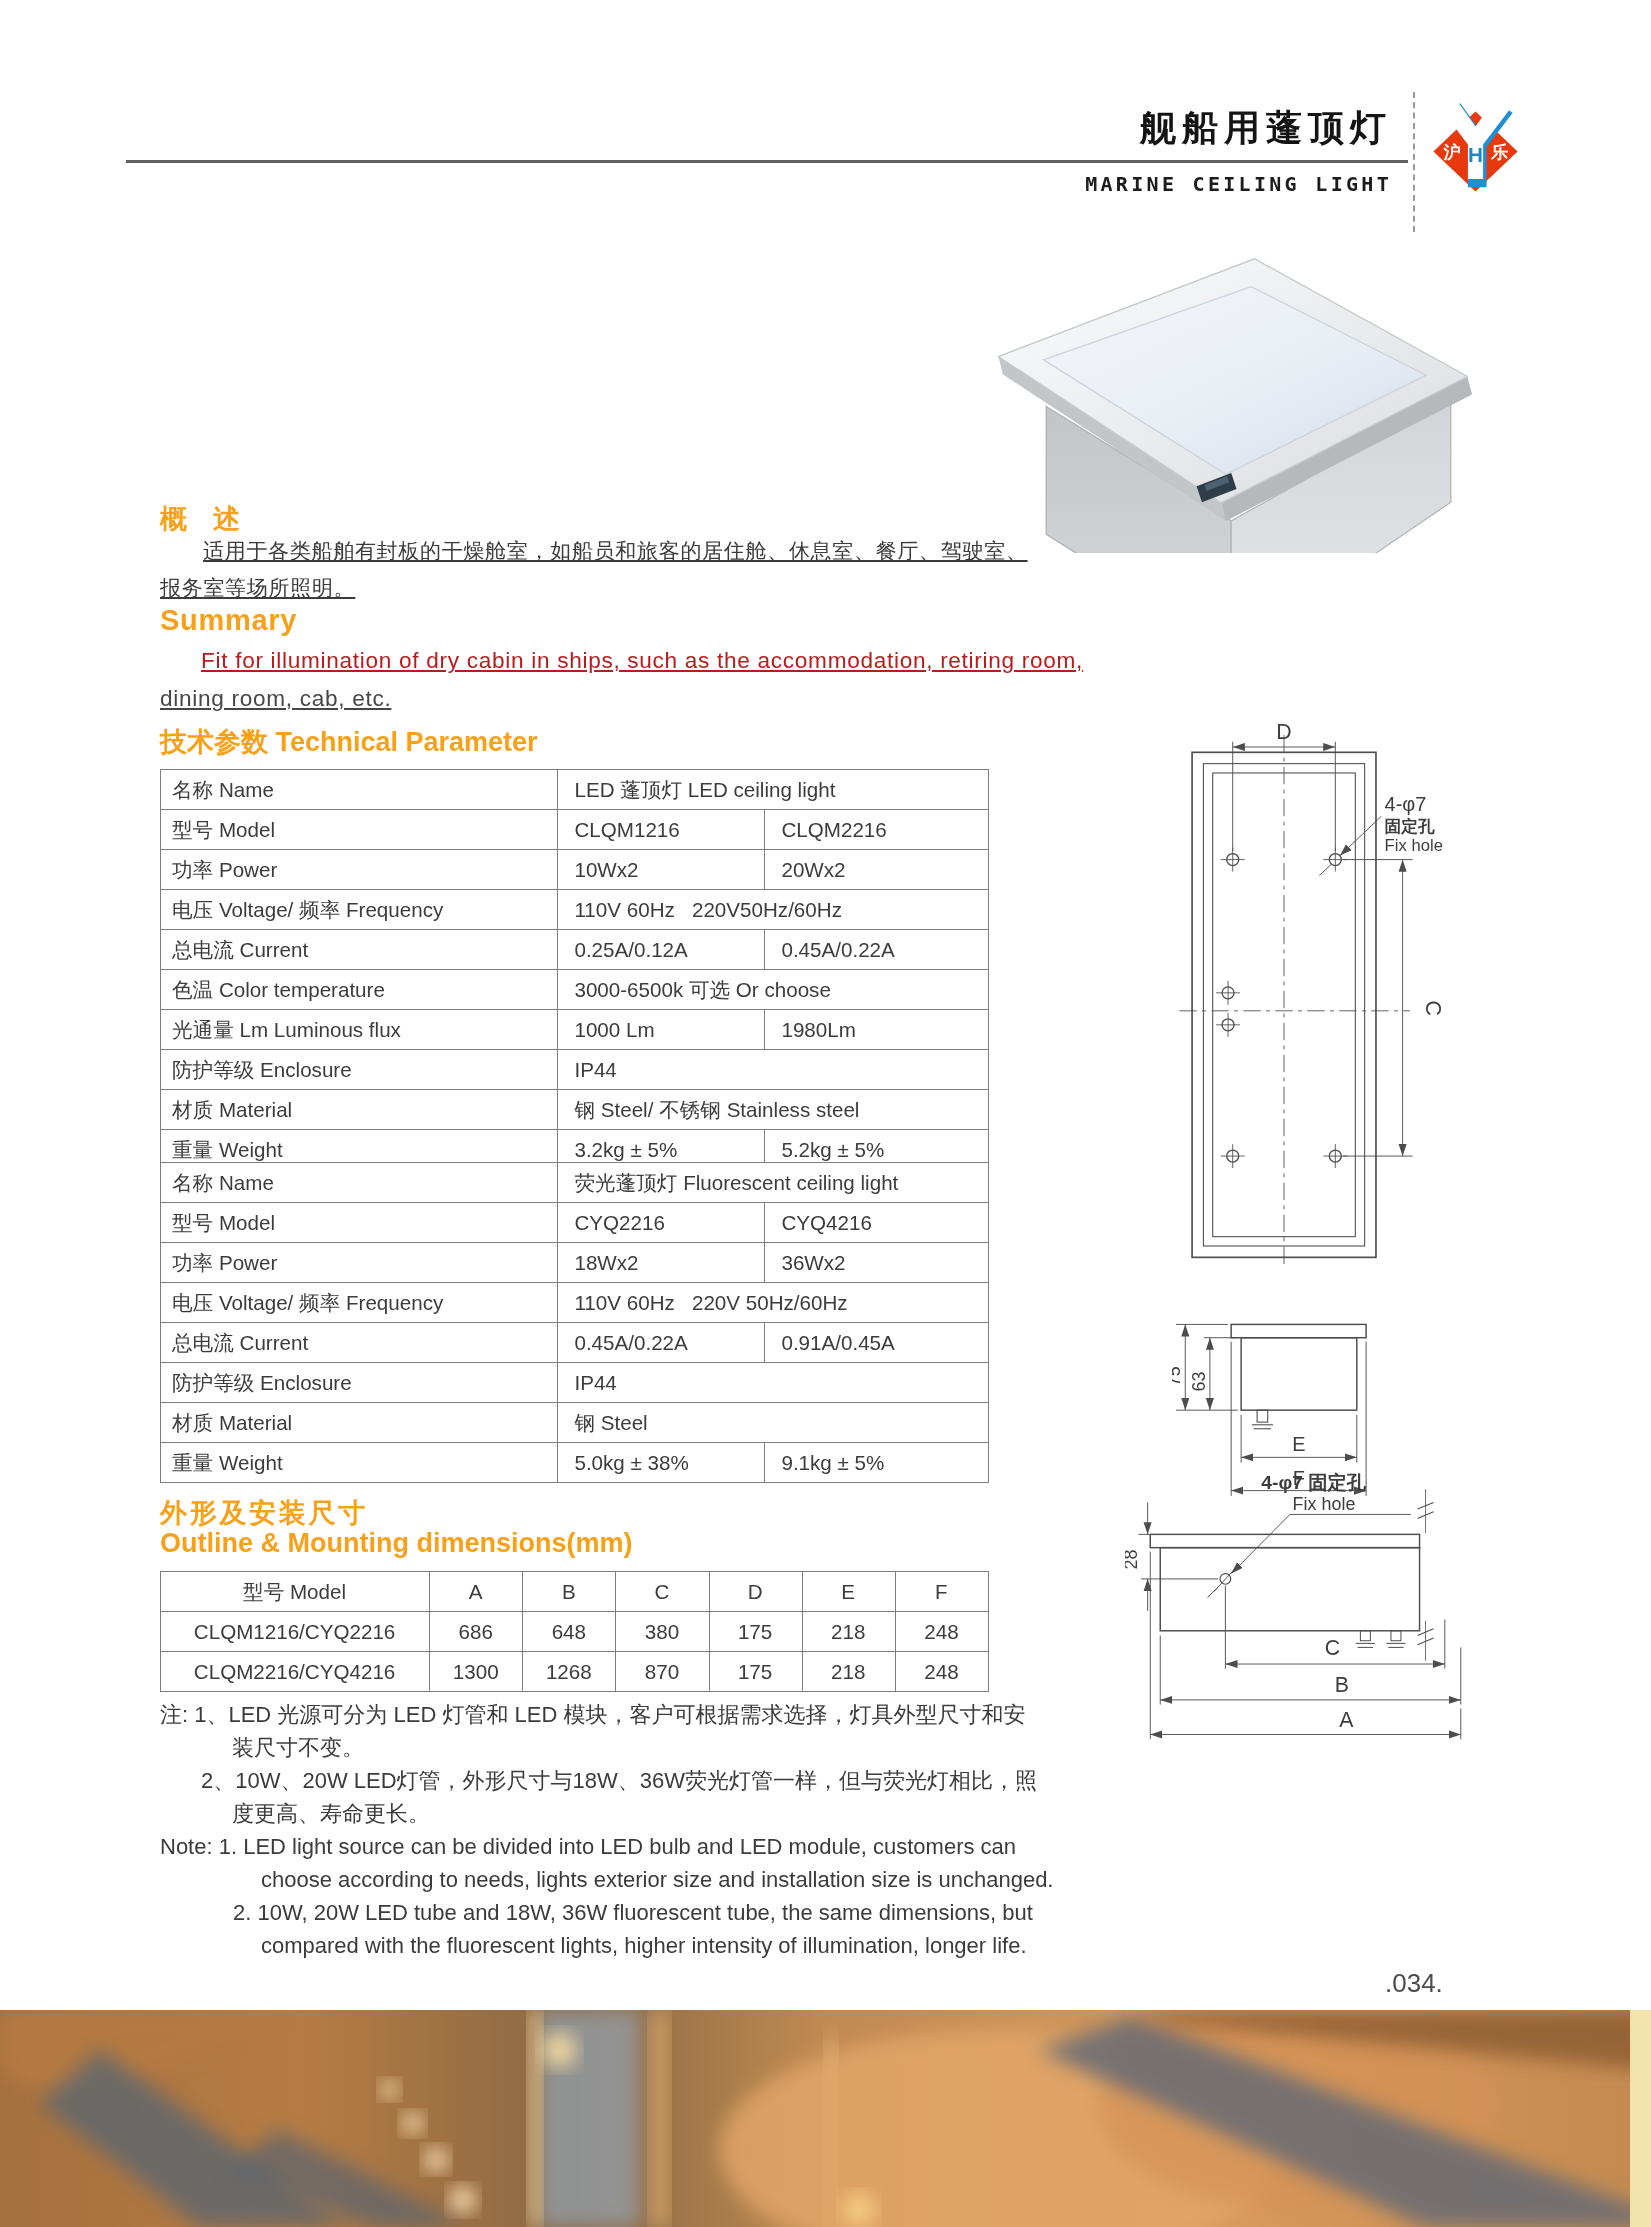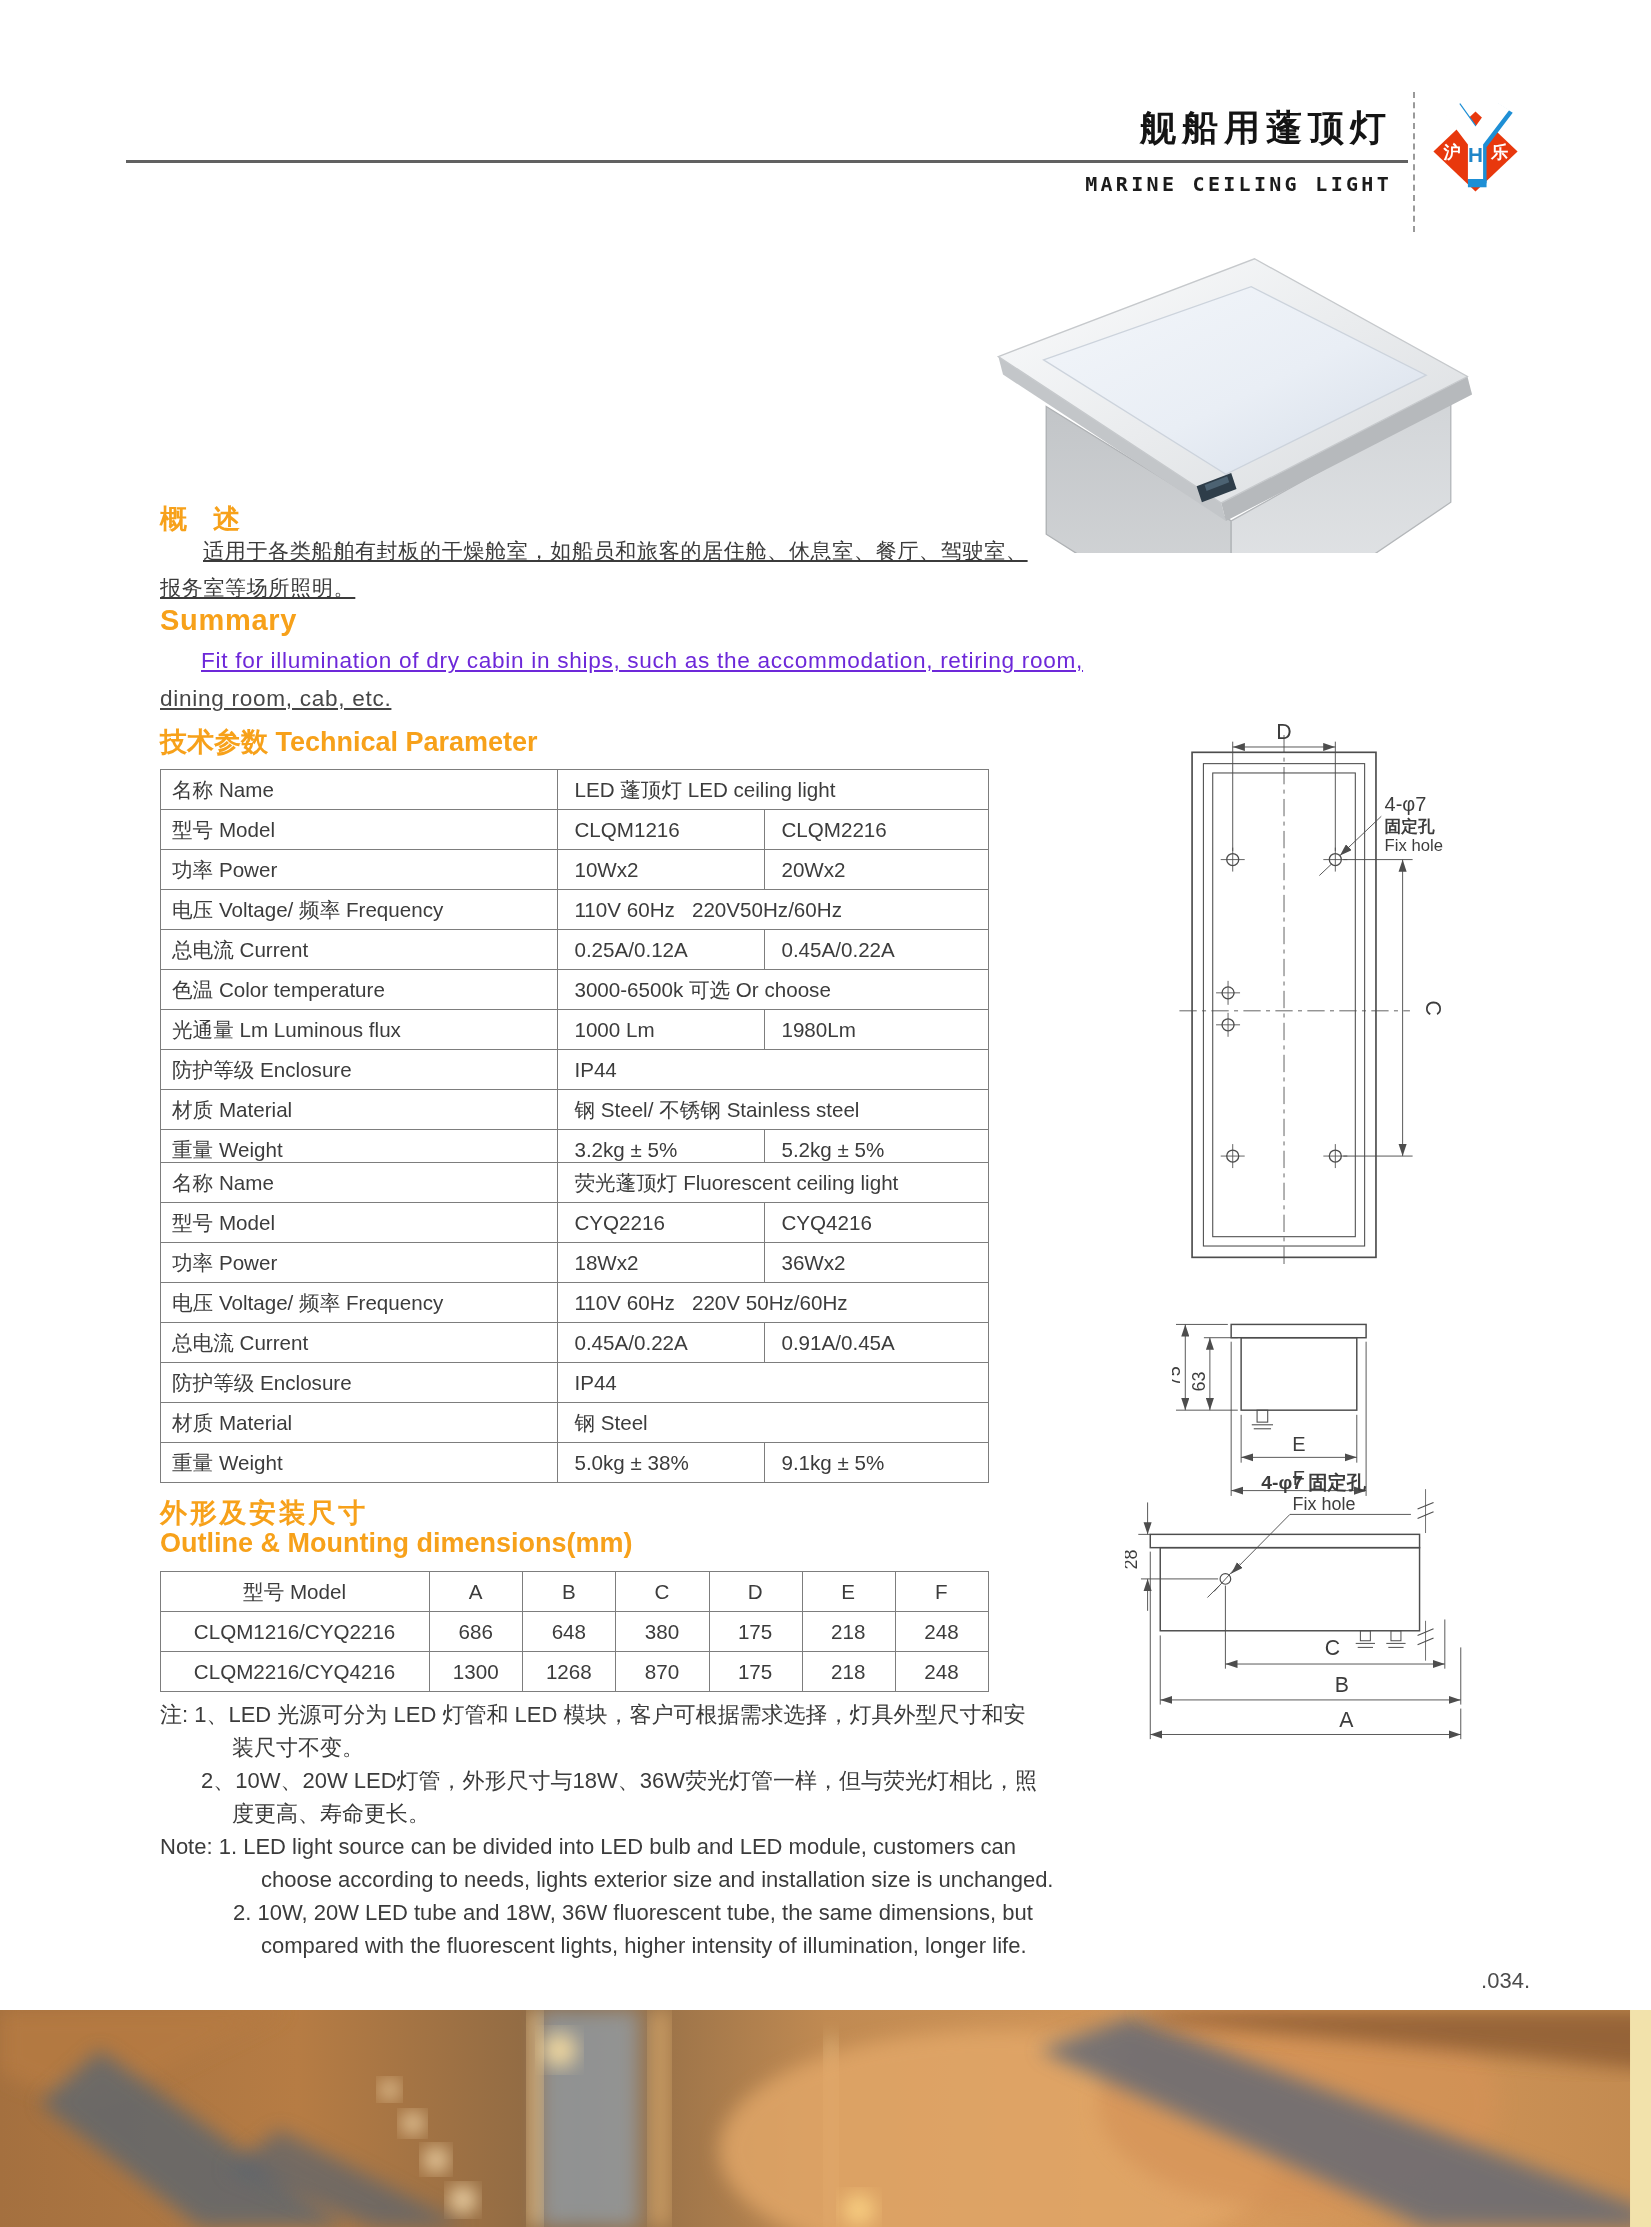"Fit for illumination of dry" .pe1 { color: #6d28d9 -> #b91c1c }
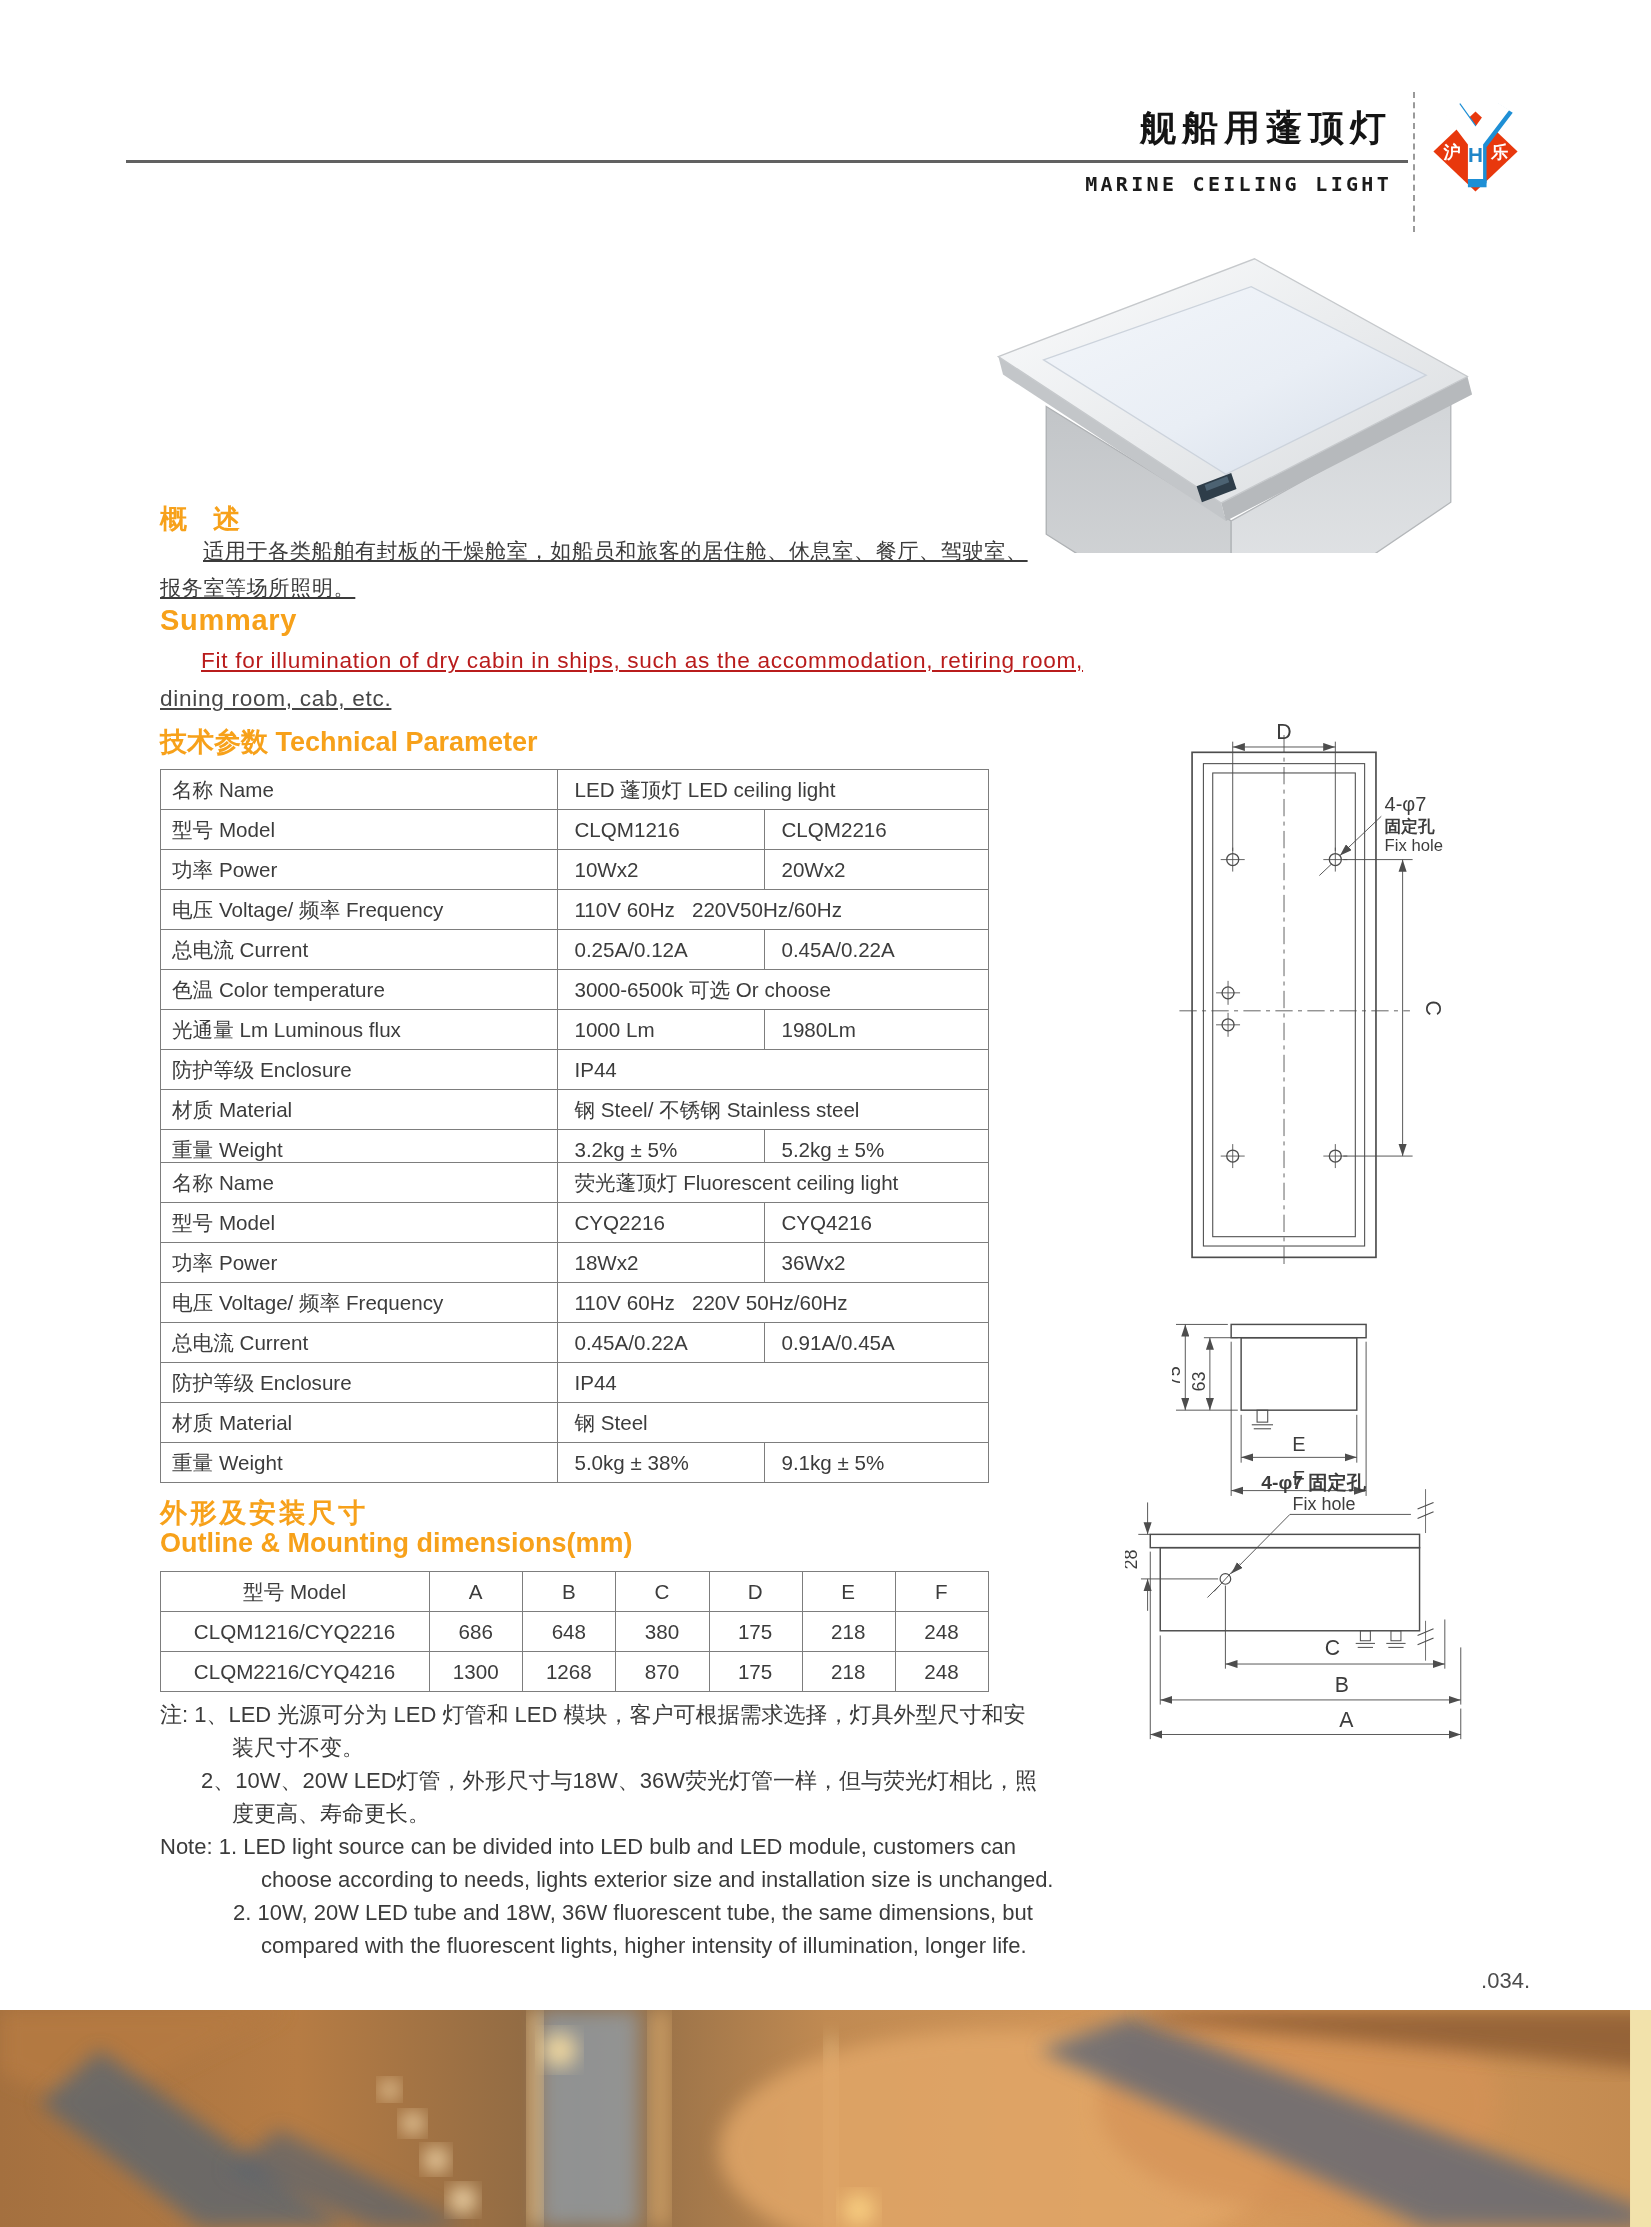".034." .page-num { font-size: 22px -> 26px; left: 1423px -> 1385px; text-align: right -> left }
